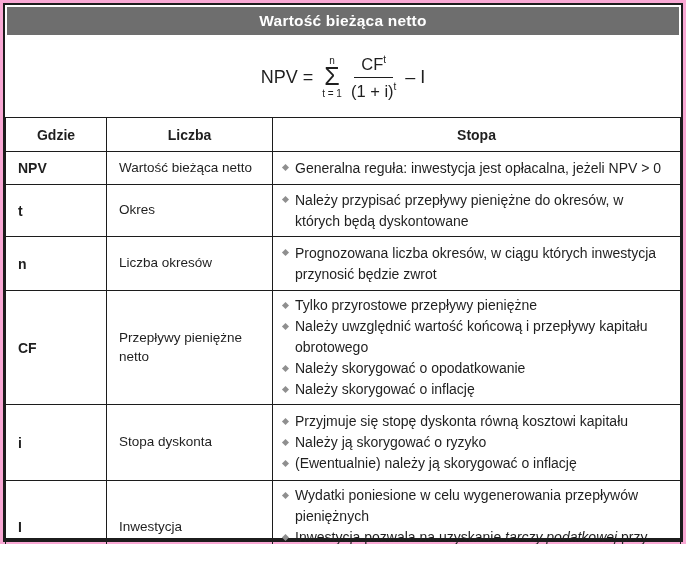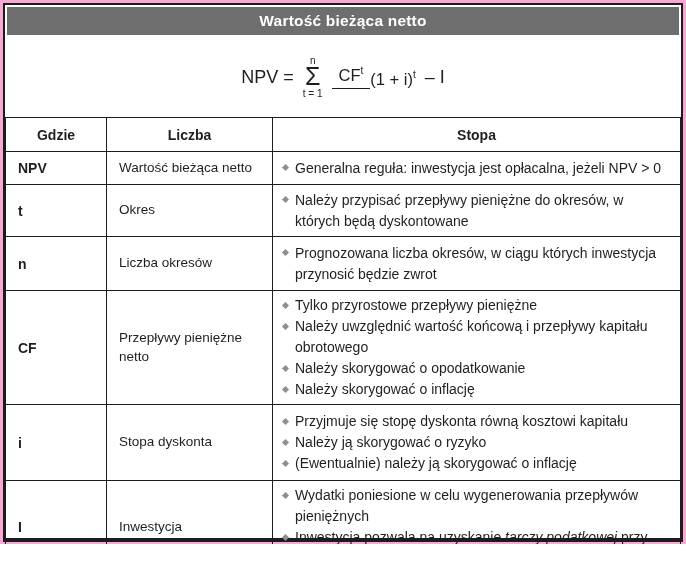"CFt" .f-frac { flex-direction: row -> column }
